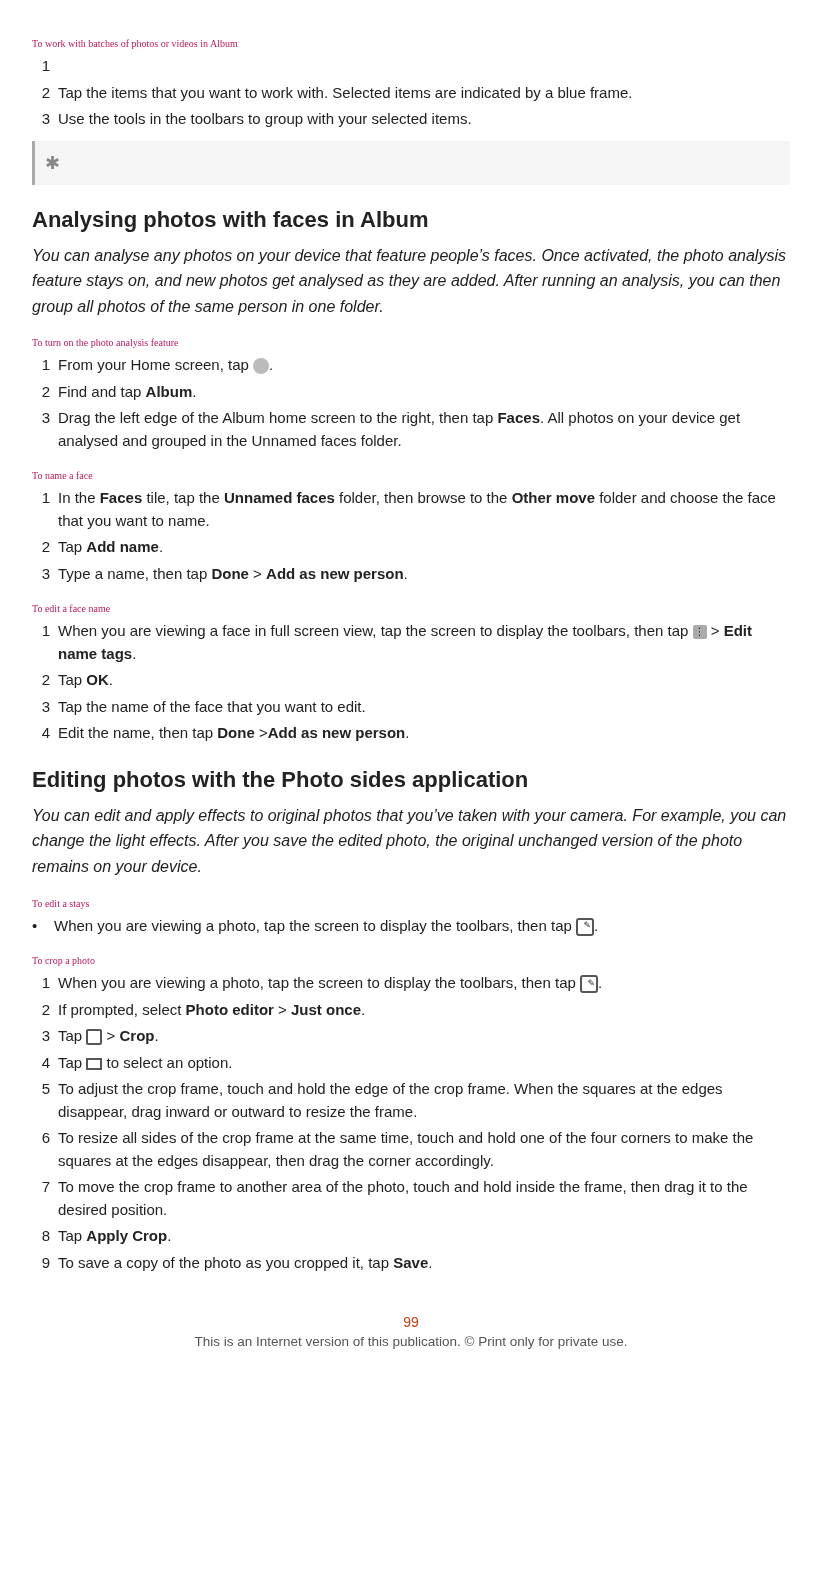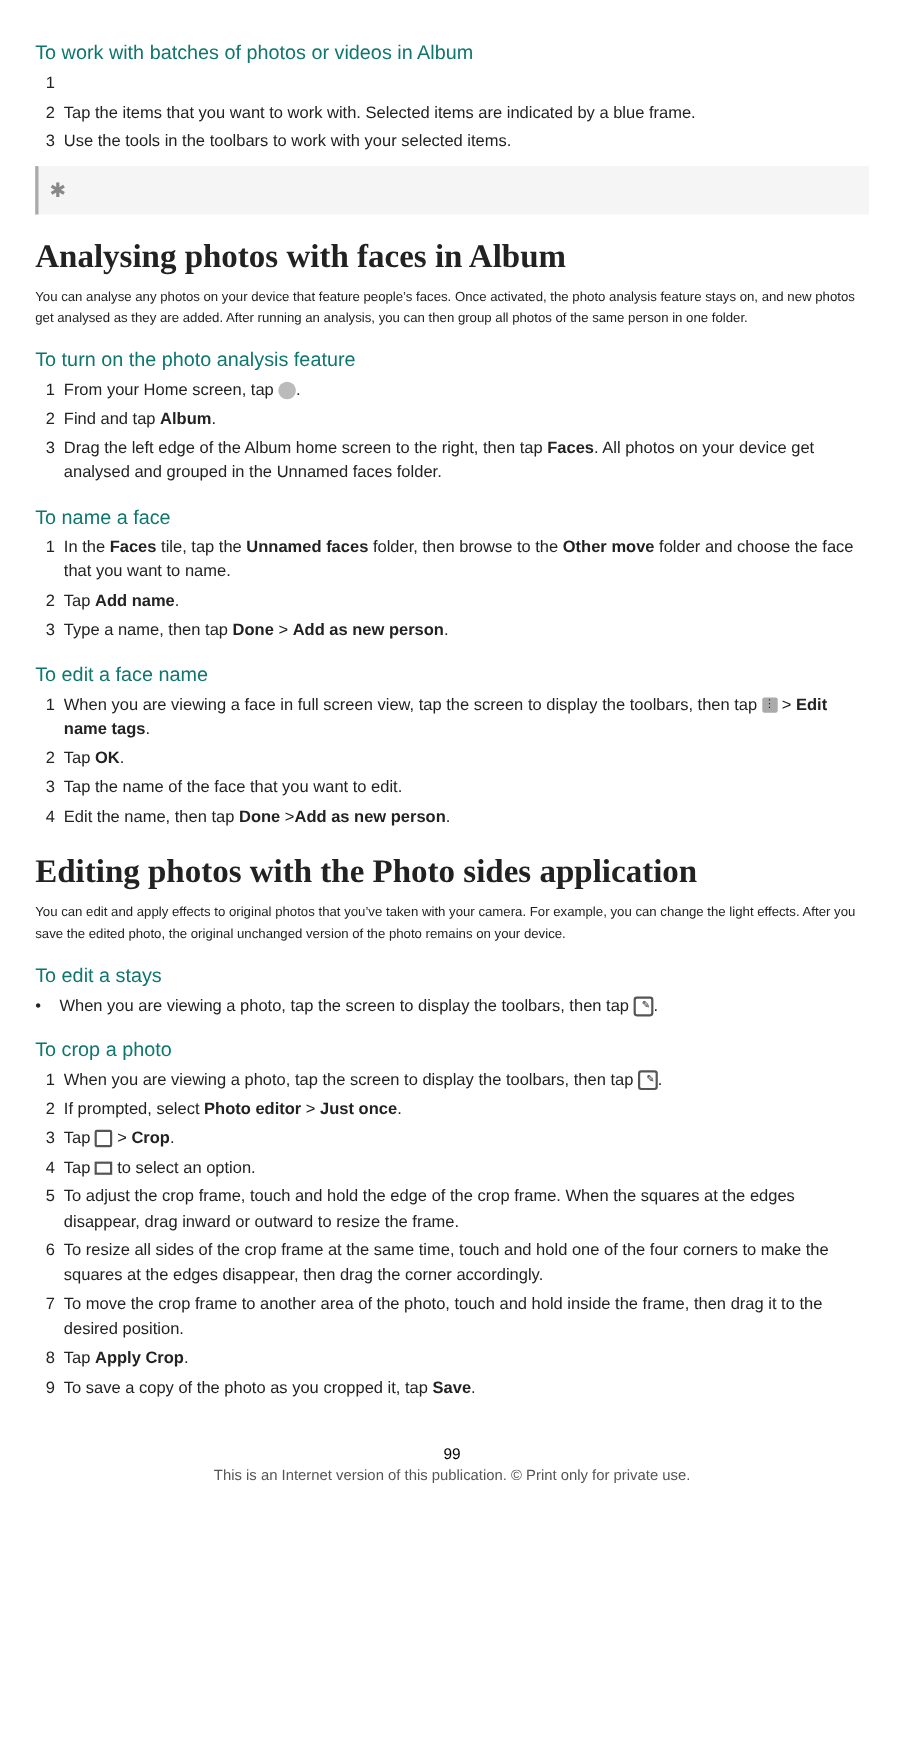"To work with batches of" .section-link { color: #0f766e -> #be185d; font-family: none -> Liberation Serif, serif; font-size: 18px -> 10px }
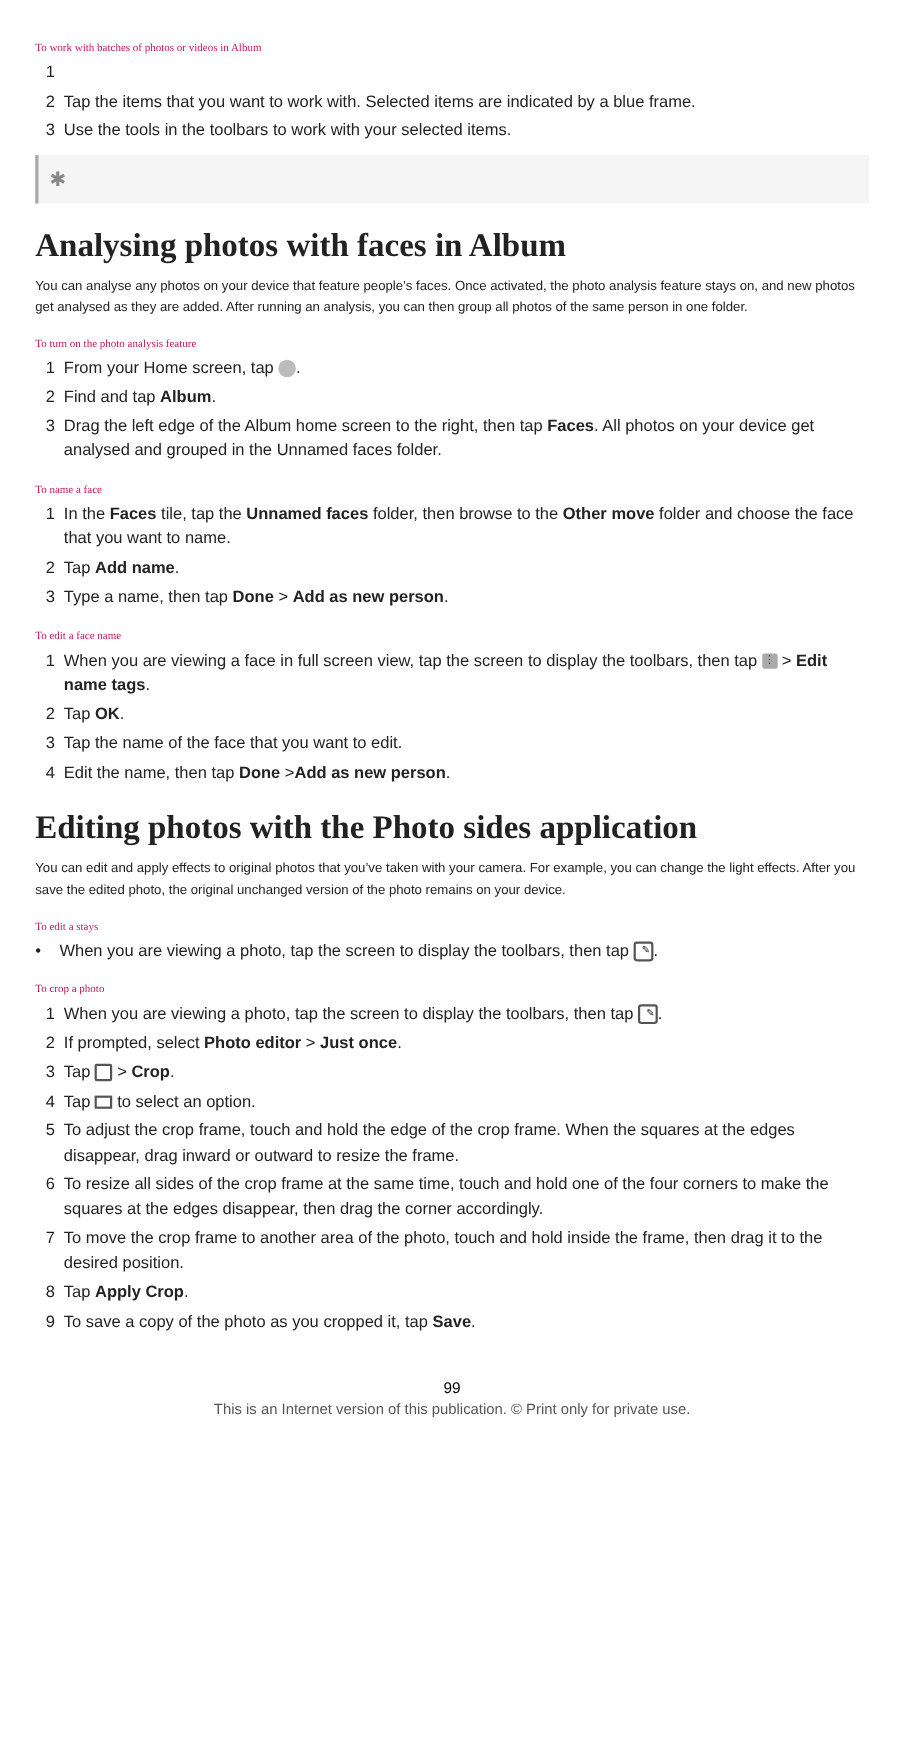"Use the tools in the" span { text: work -> group }
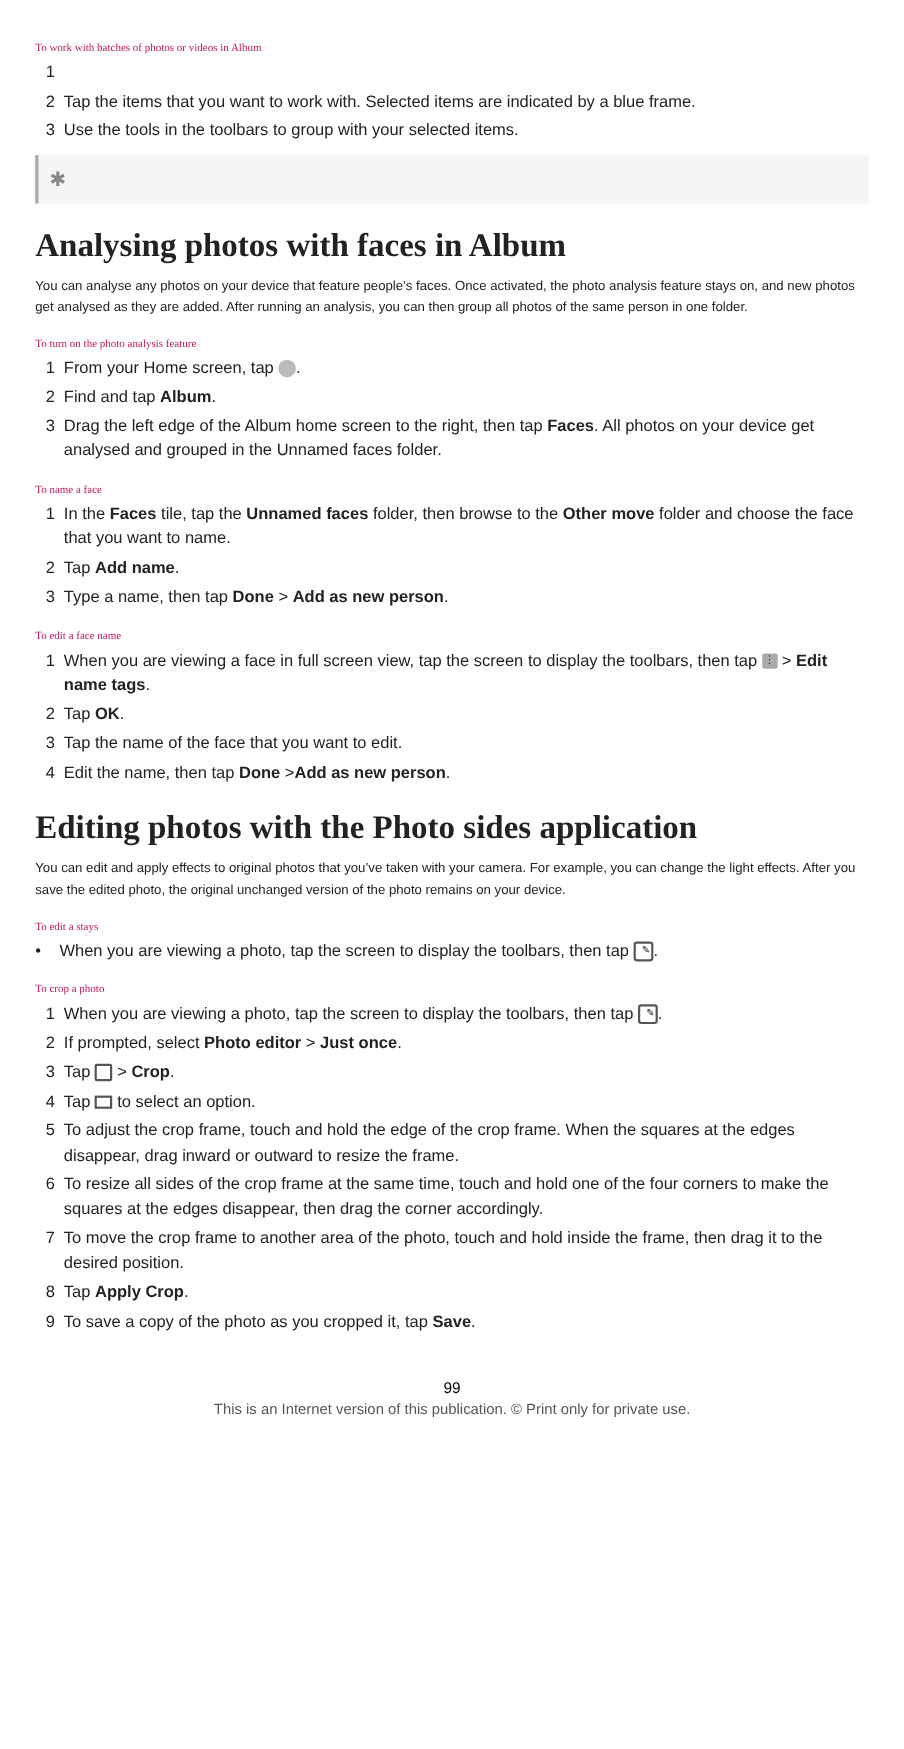"Analysing photos with faces in" .h2-title { font-family: Liberation Serif, serif -> Liberation Sans, sans-serif; font-size: 30px -> 22px }
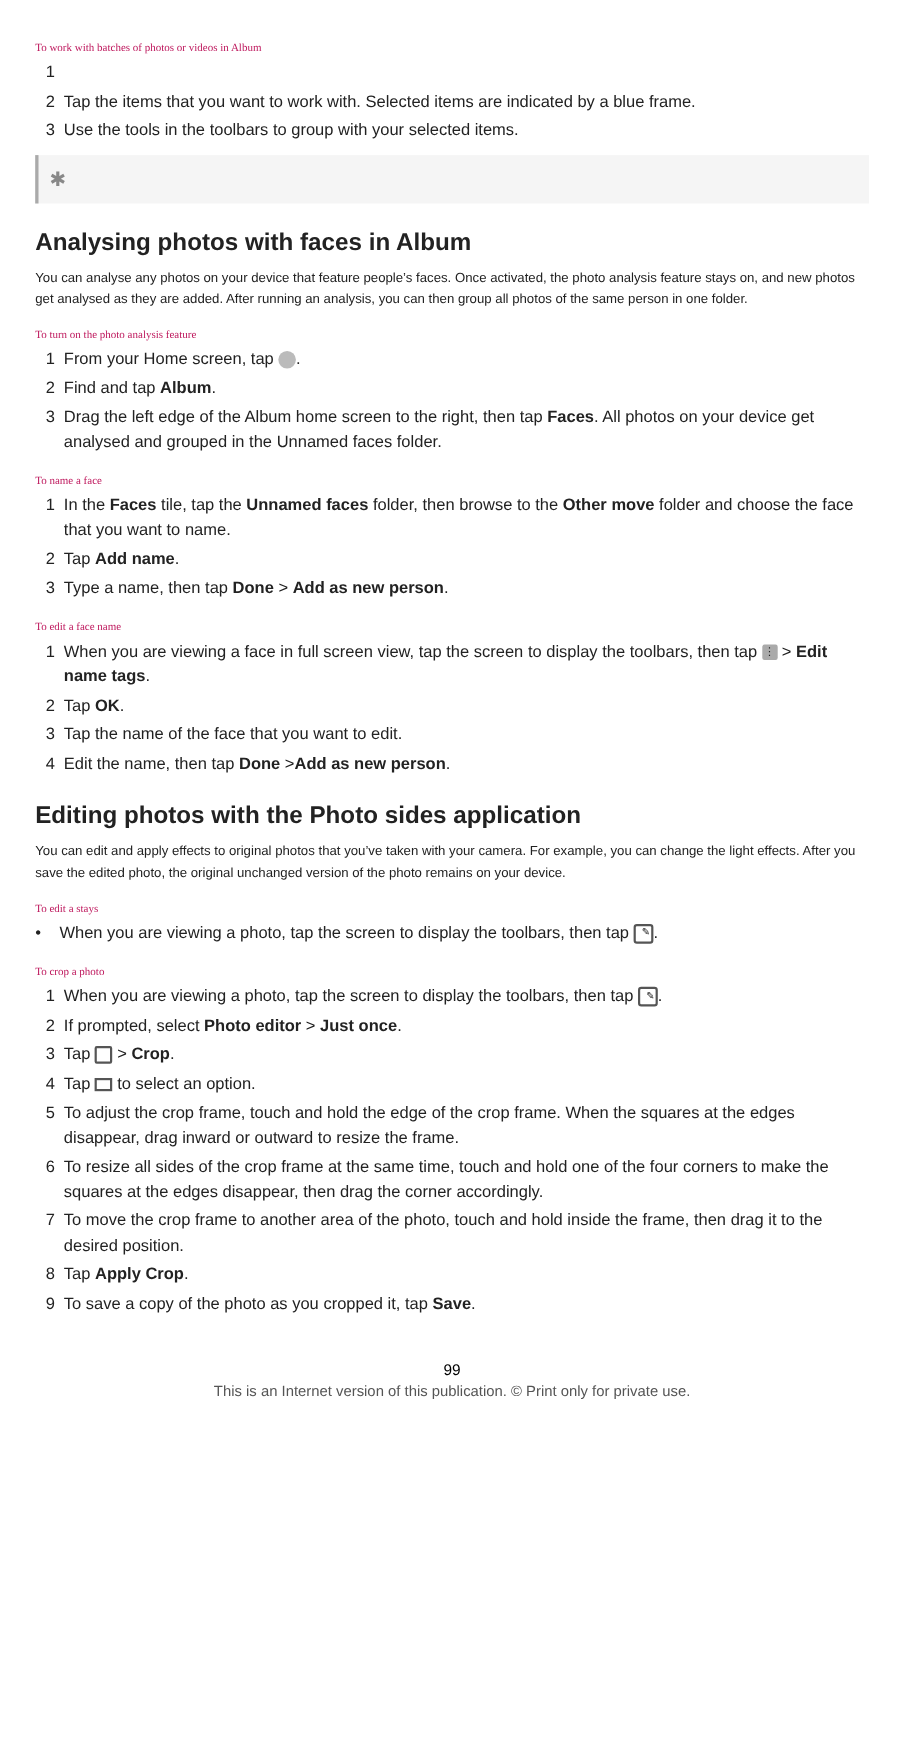"You can analyse any photos" .body-para { font-size: 12px -> 16px; font-style: none -> italic }
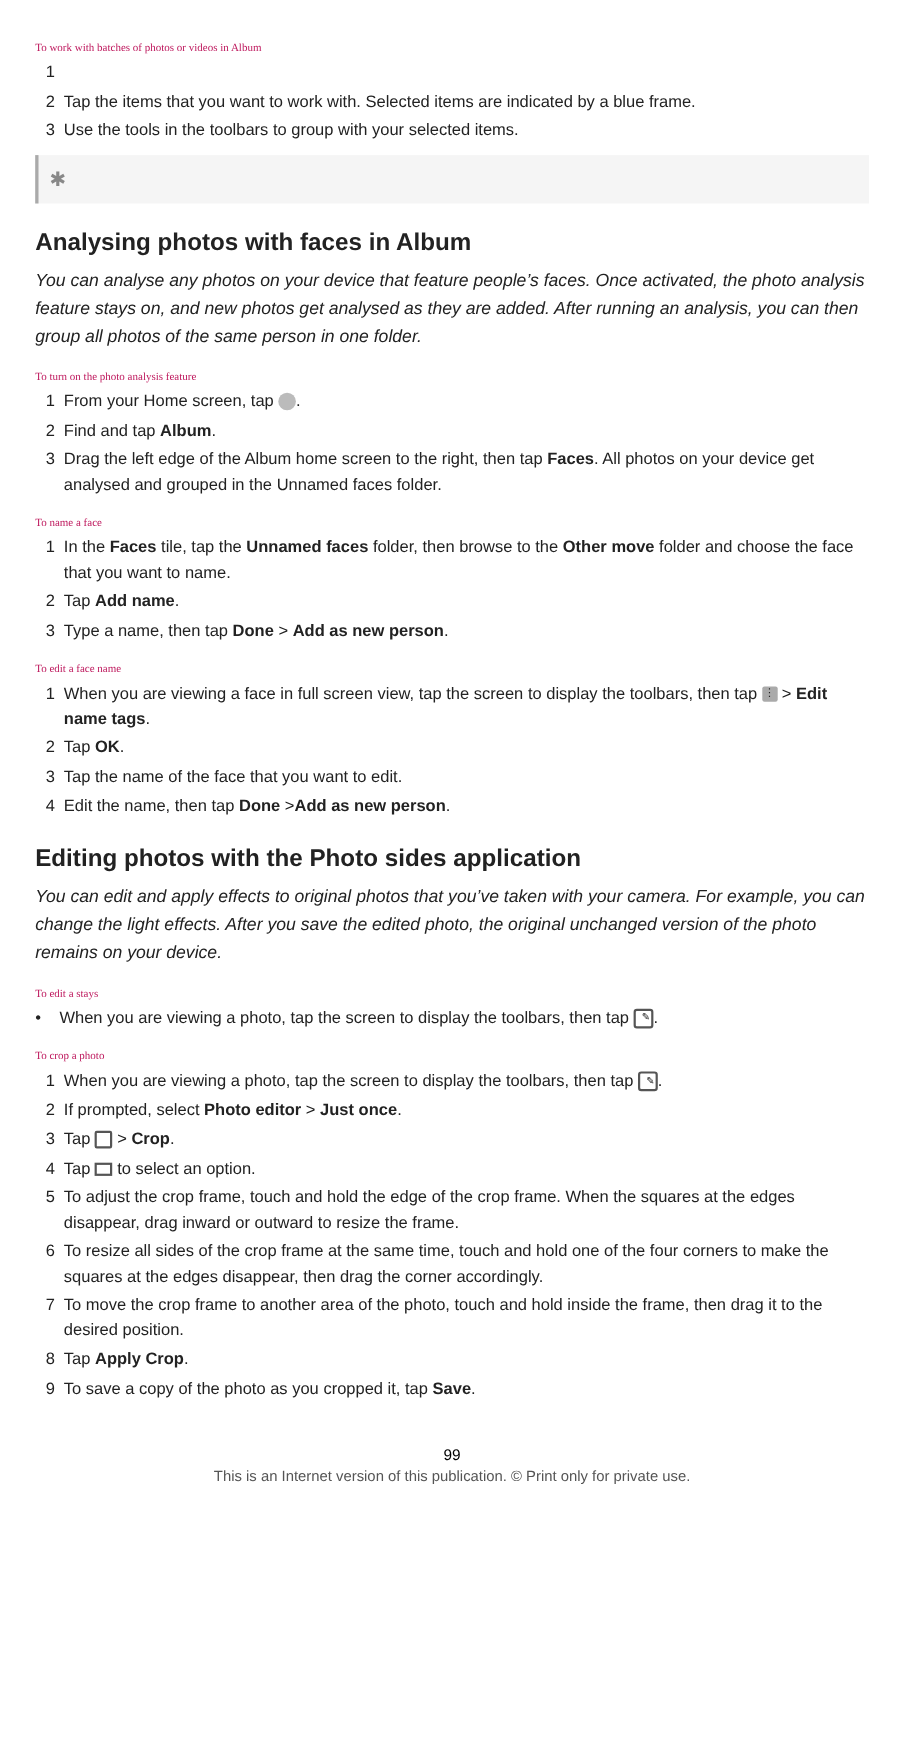"99" .page-number { color: #000000 -> #c2410c }
